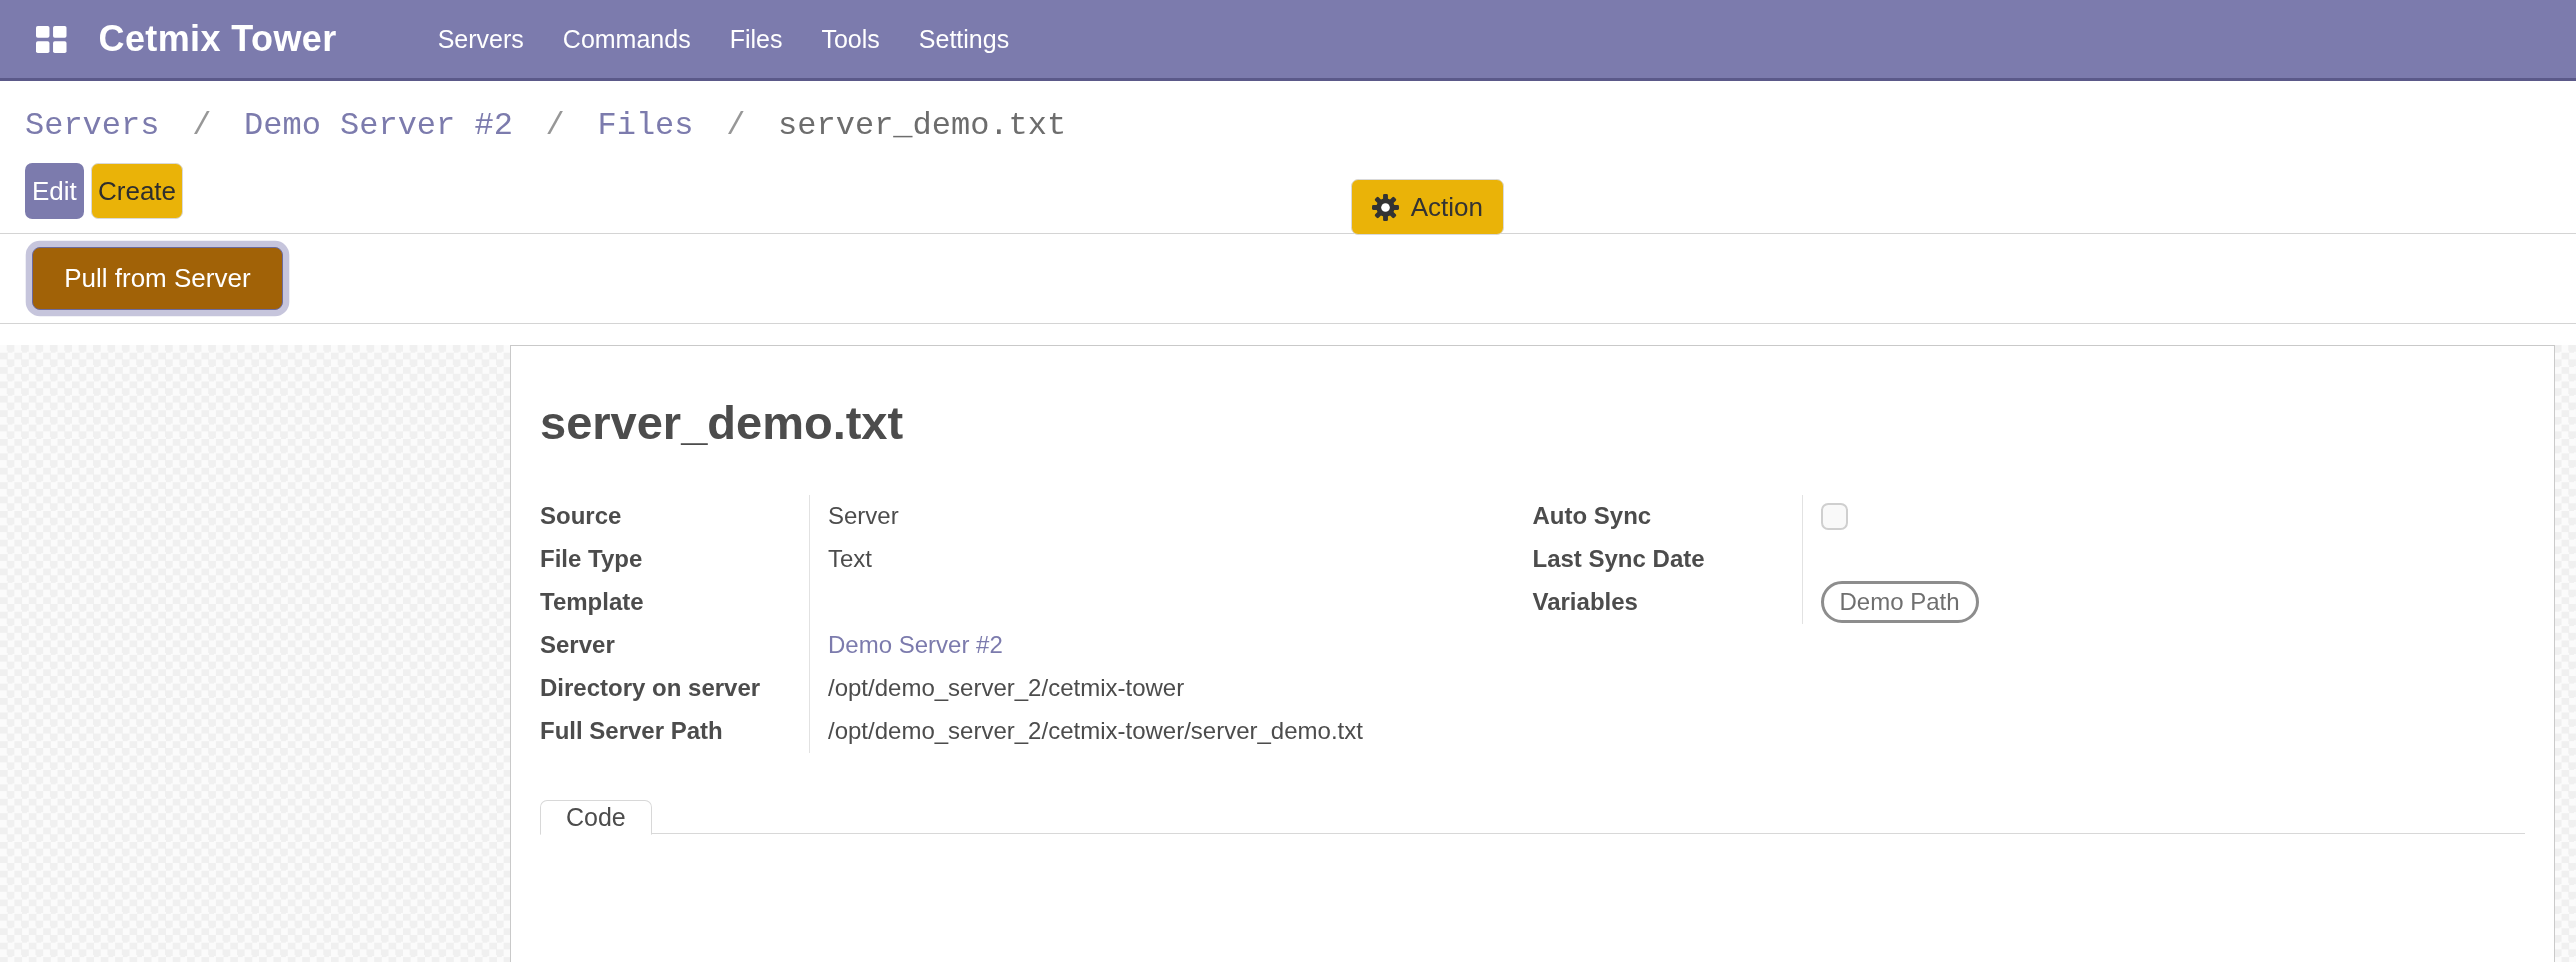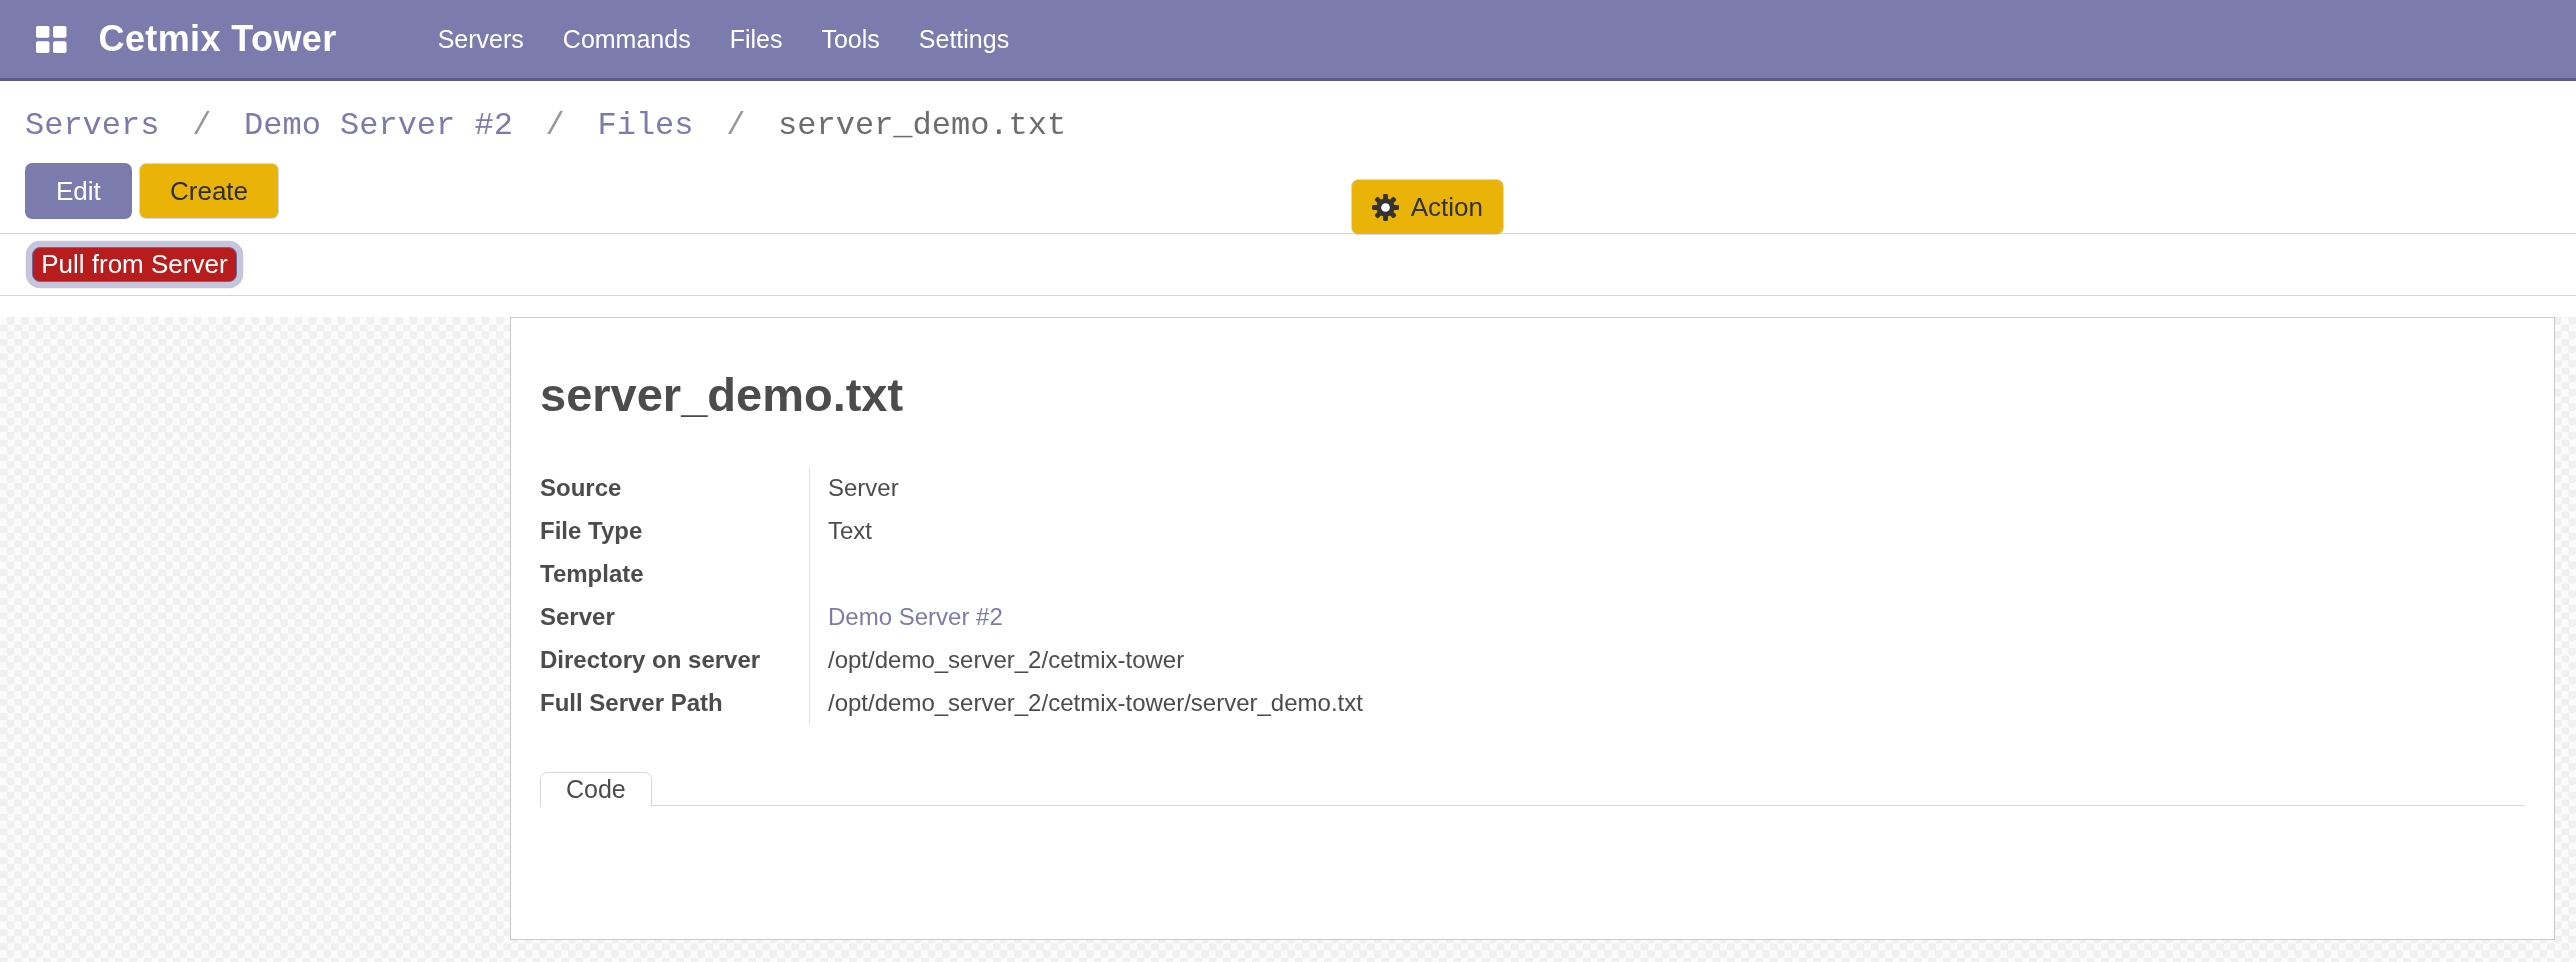"Edit" .btn { padding: 0 30px -> 0 6px }
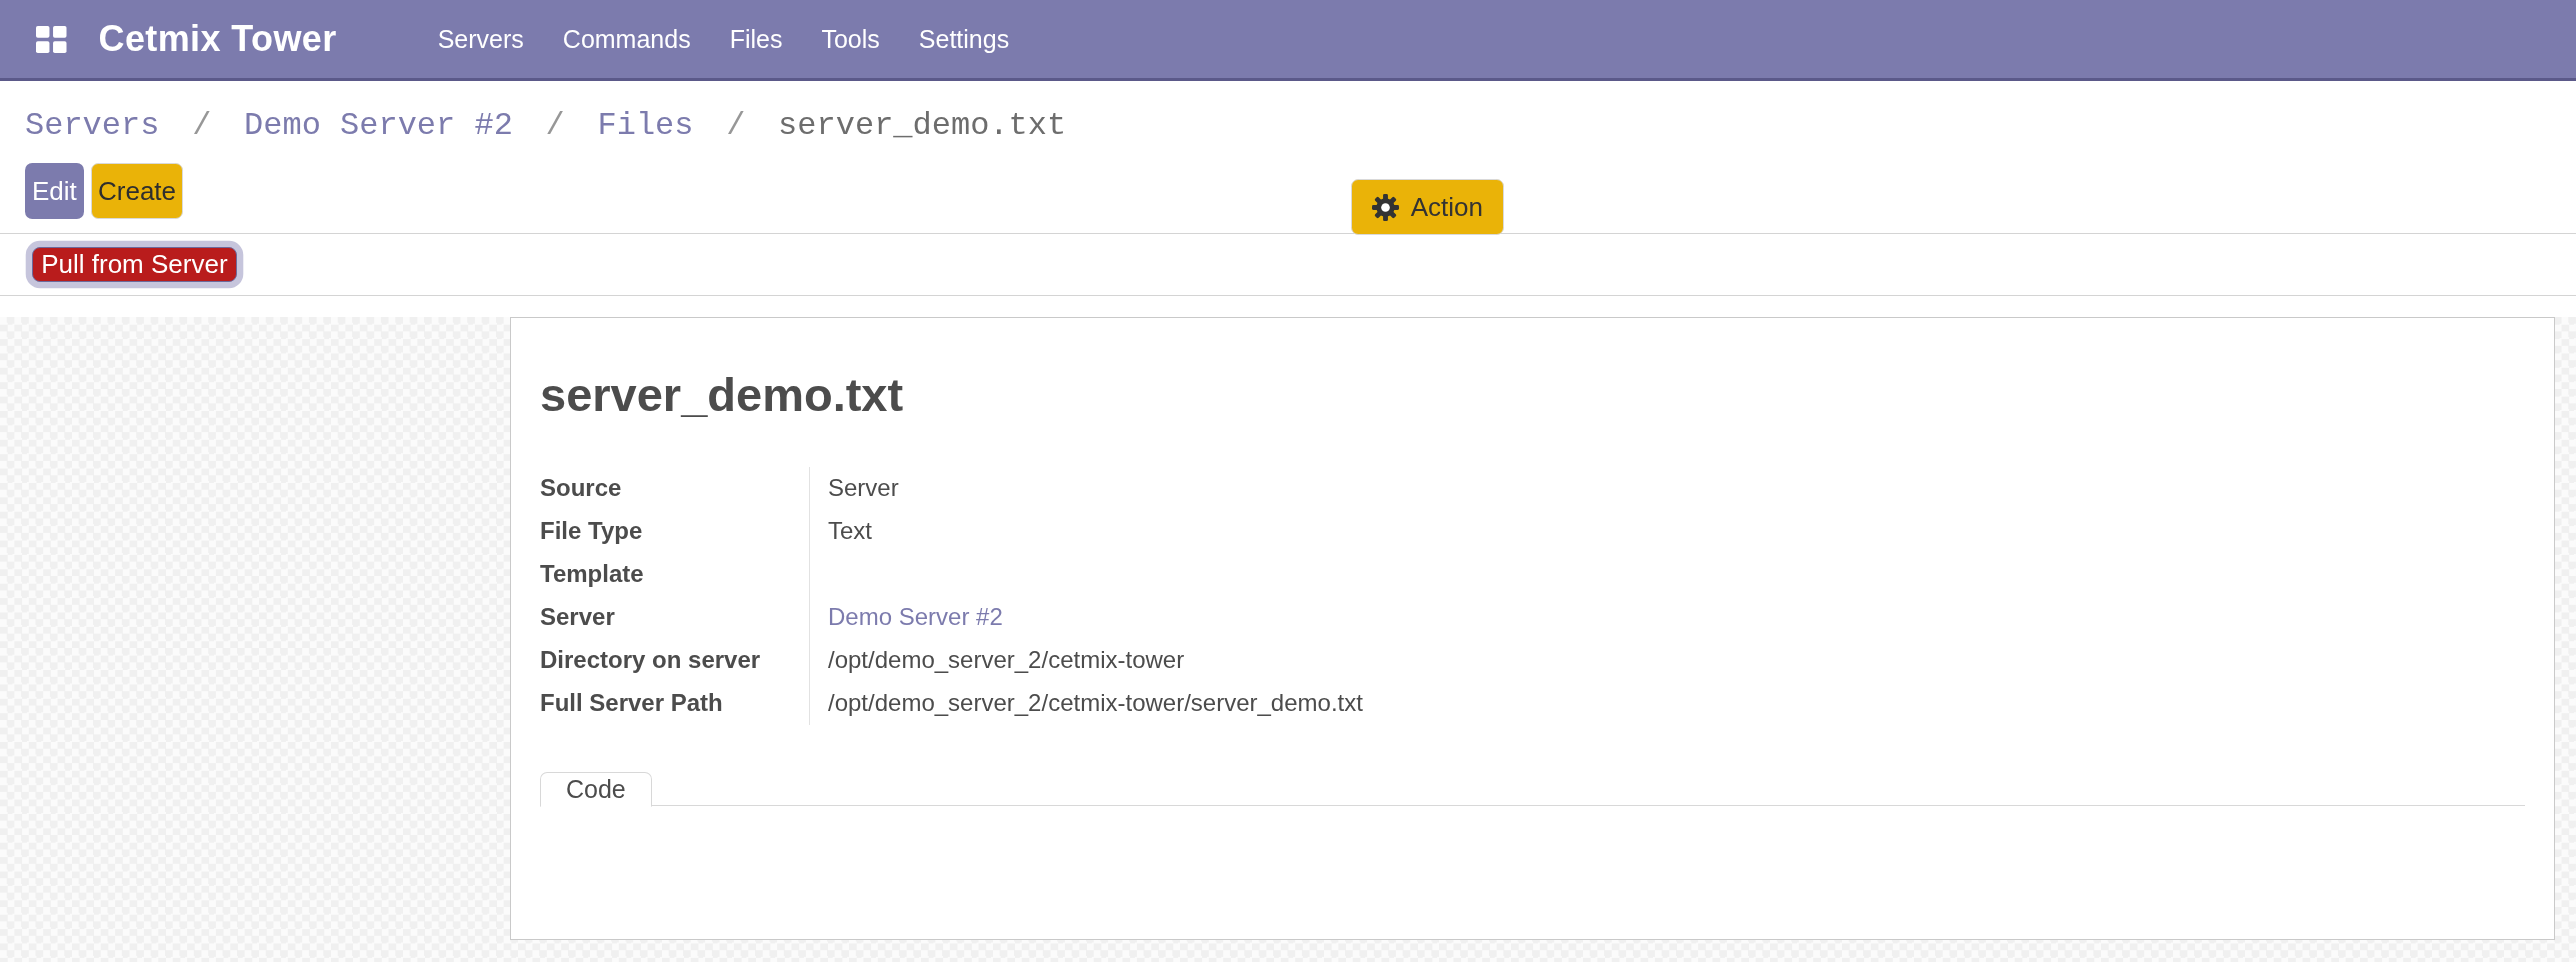"Pull from Server" .btn-pull { background: #b91c1c -> #a16207; height: 35px -> 63px; padding: 0 8px -> 0 31px }
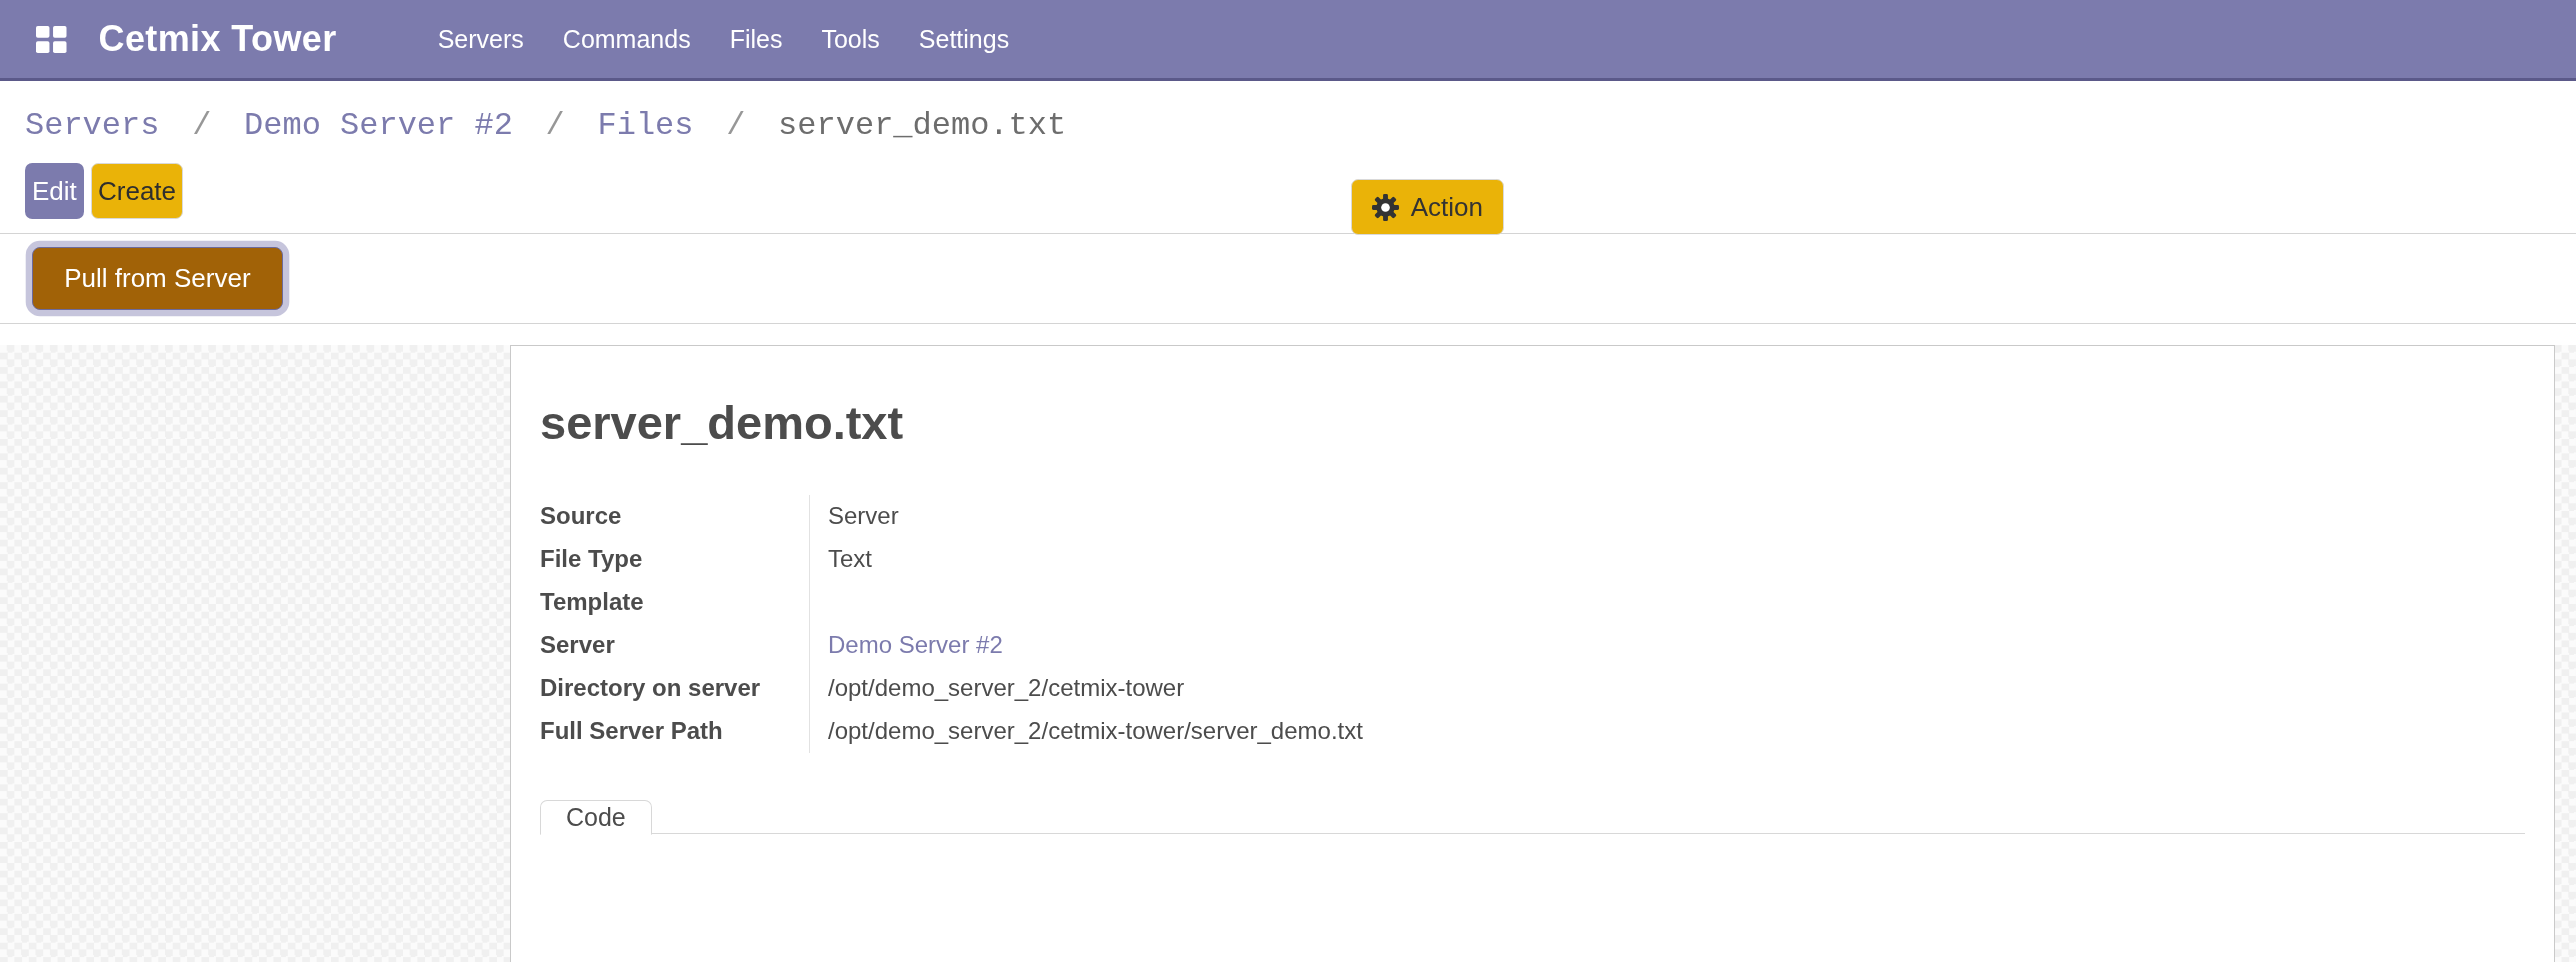"Auto Sync" div.col { html: none -> <div> <div> <div>Auto Sync</div> <div> <div></div> </div> </div> <div> <div>Last Sync Date</div> <div></div> </div> <div> <div>Variables</div> <div> <span>Demo Path</span> </div> </div> </div> }
